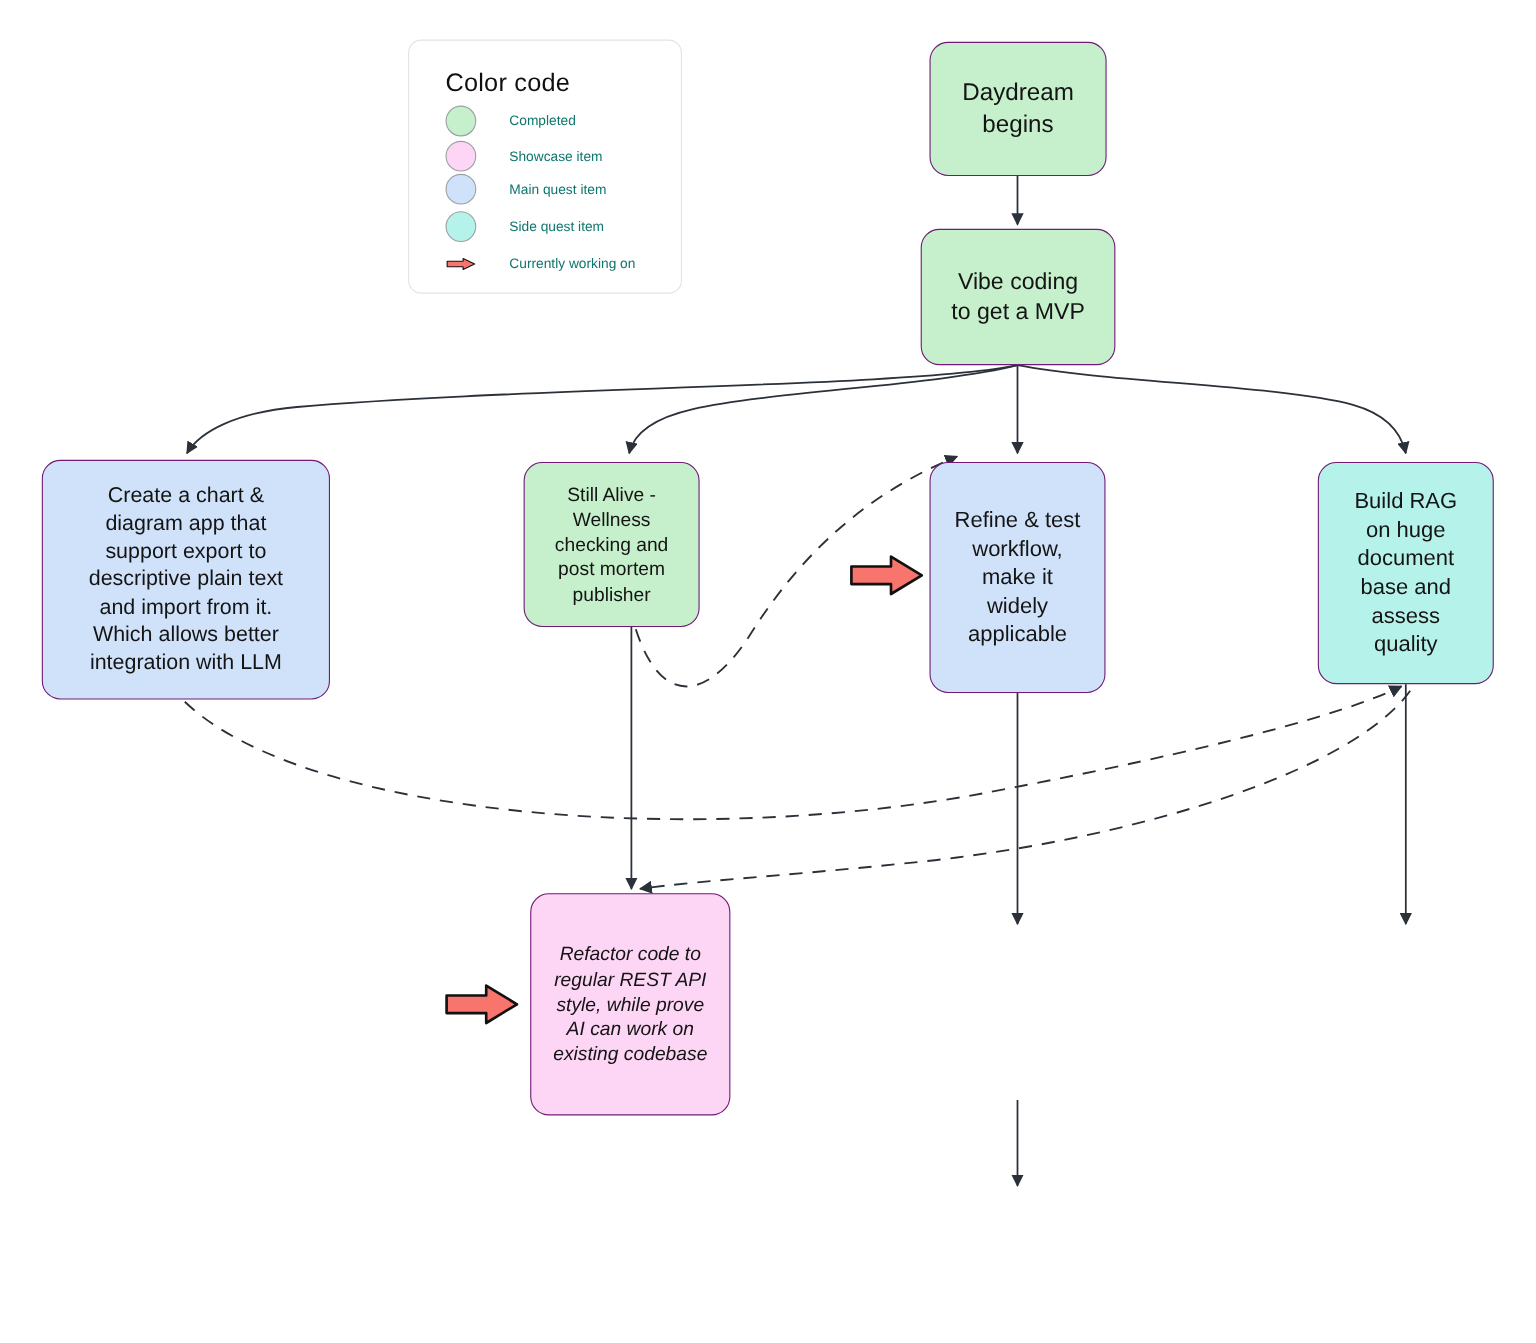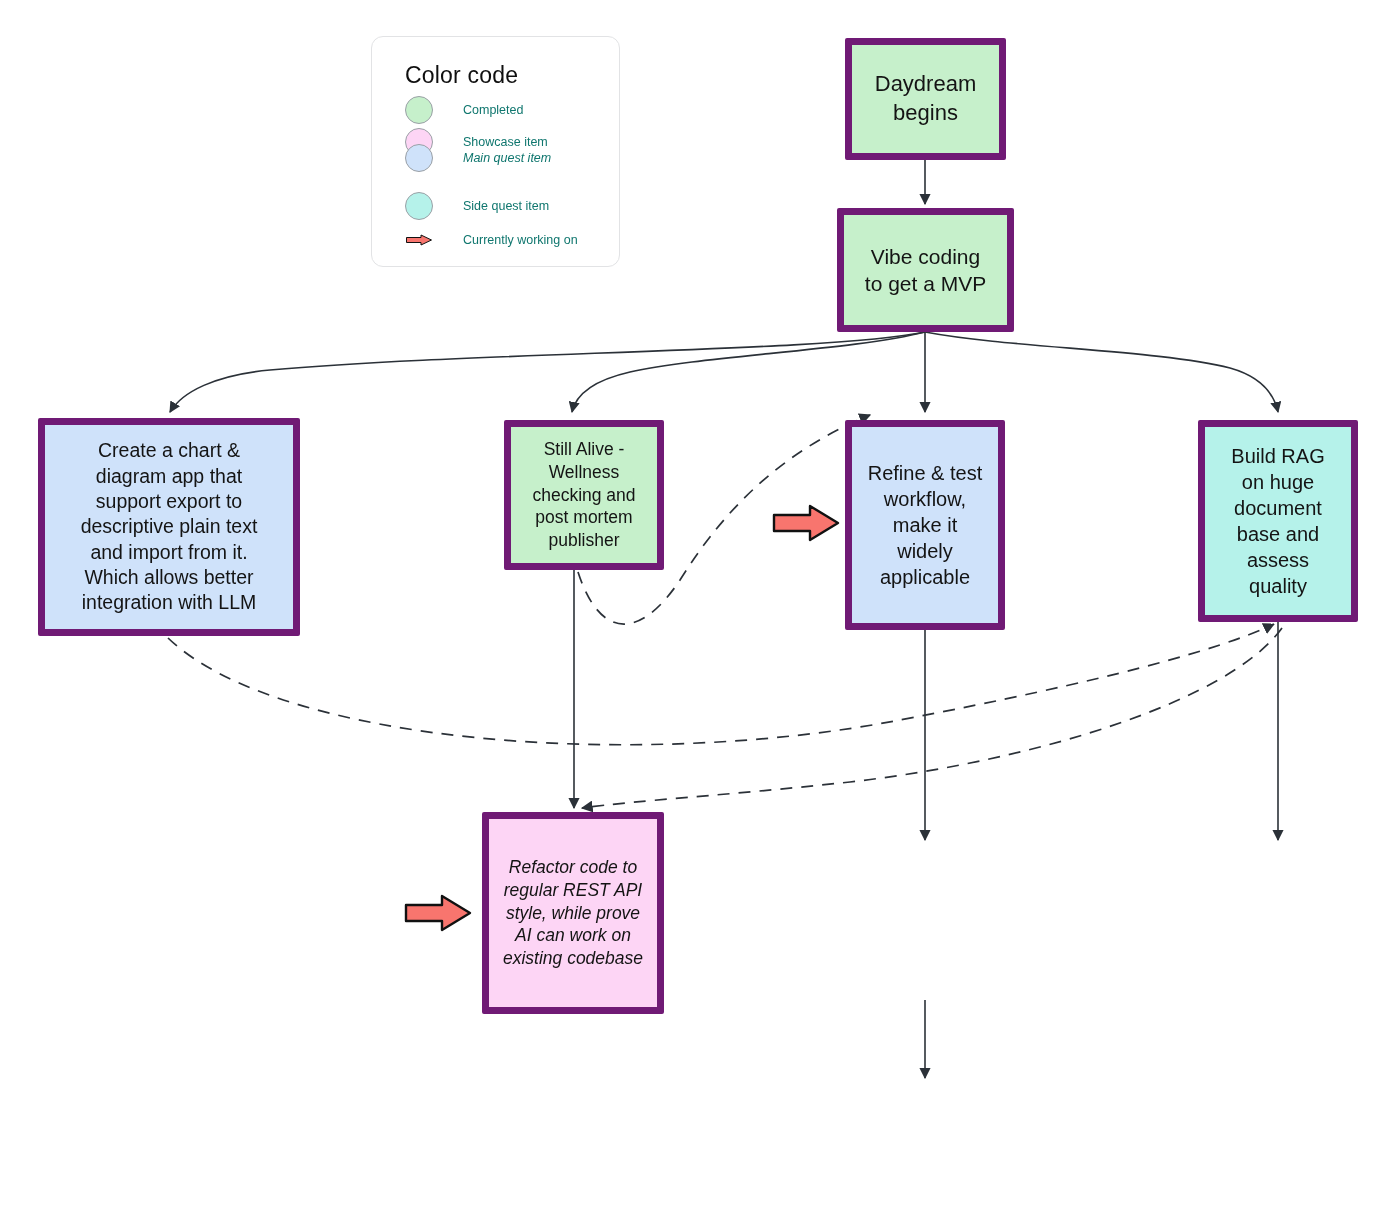"Daydream" .node { border: 7px solid #701a75 -> 1px solid #701a75; border-radius: 2px -> 17px }
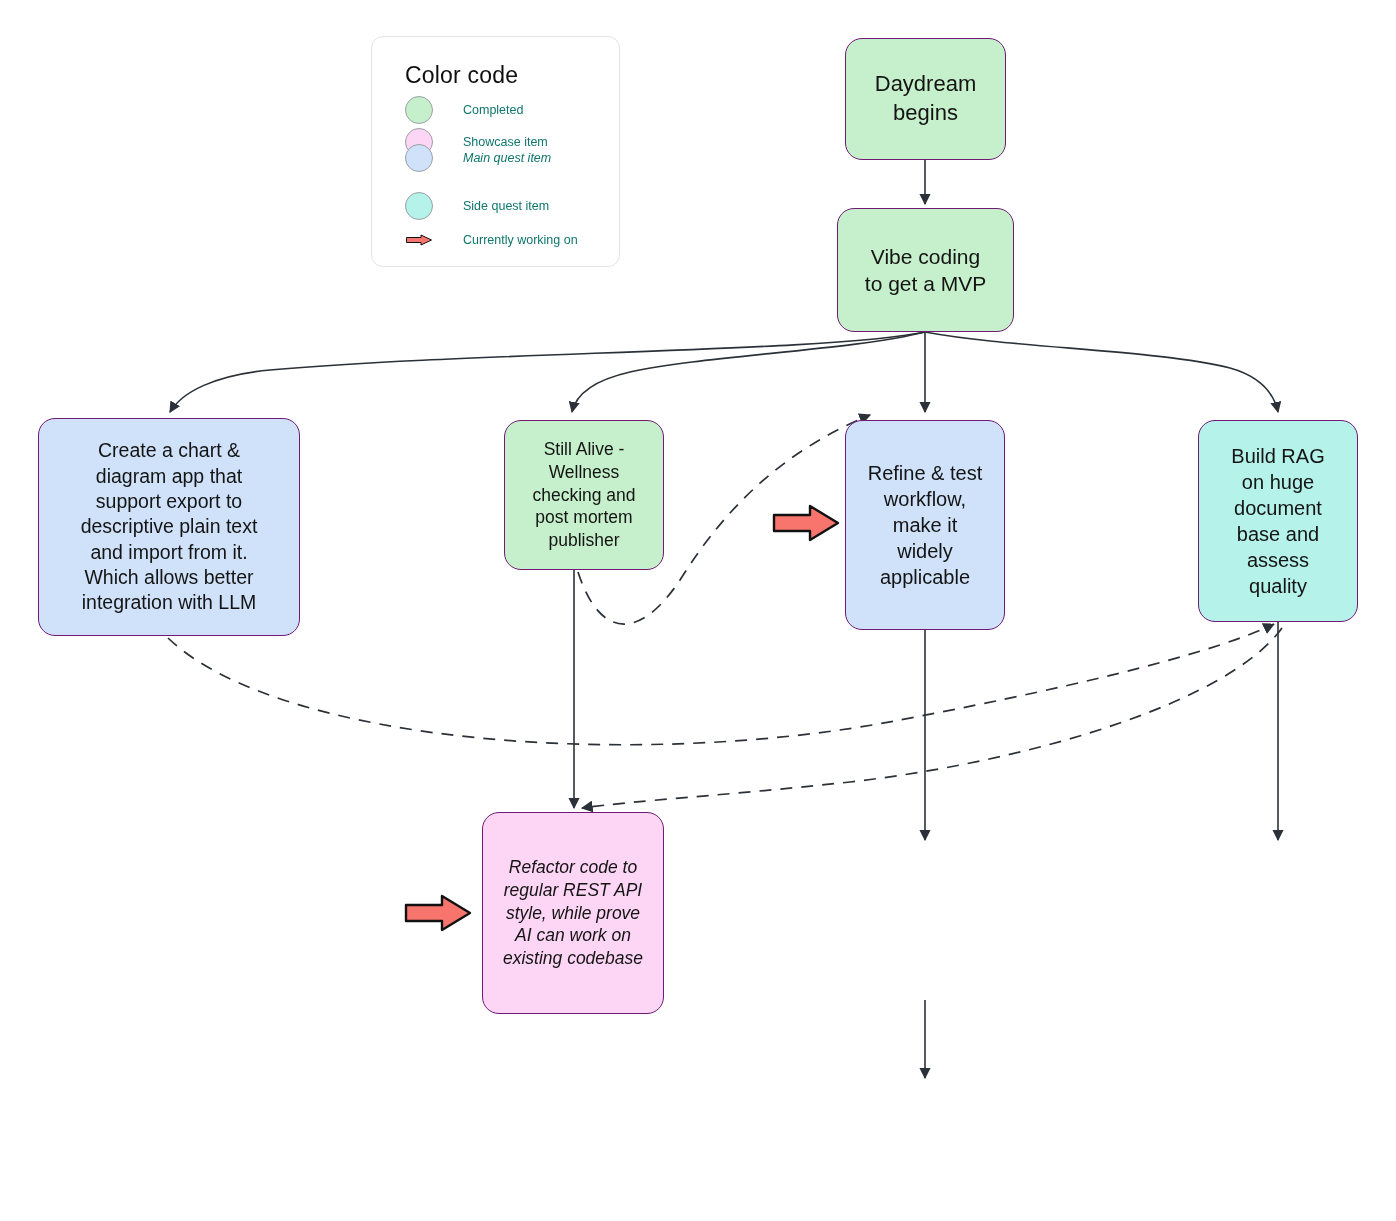"Main quest item" div.legend-row { font-style: italic -> none; top: 106px -> 120px }
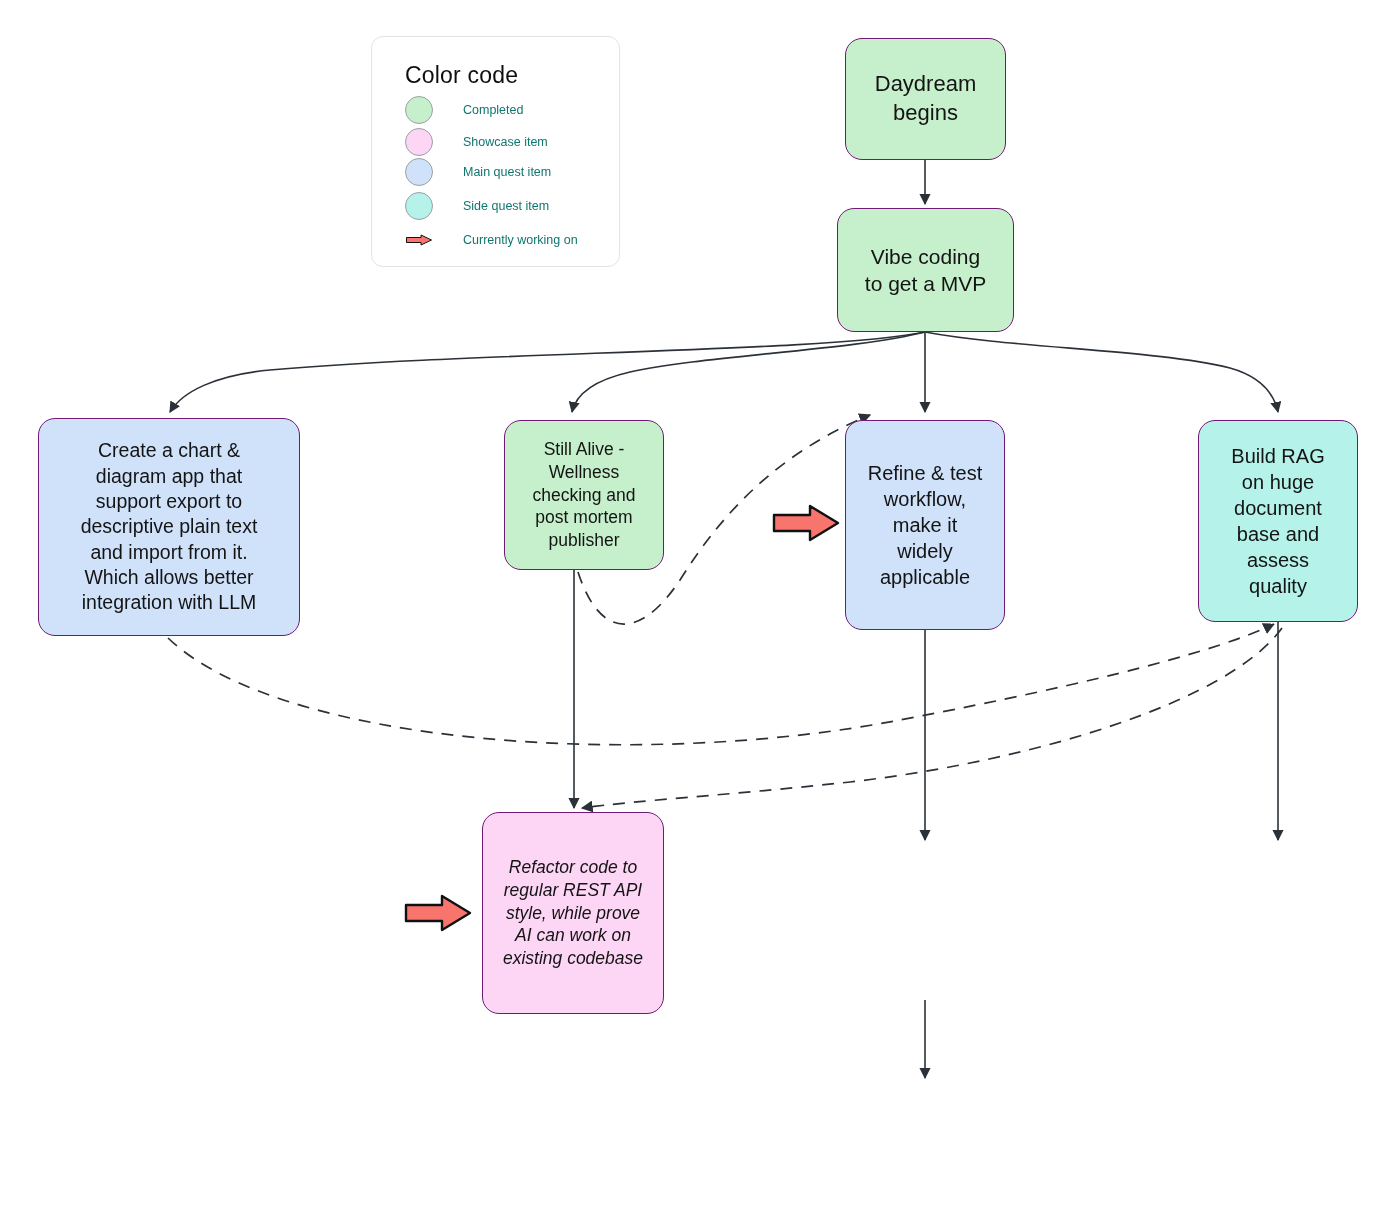"Still Alive -" div.node { left: 504px -> 476px }
